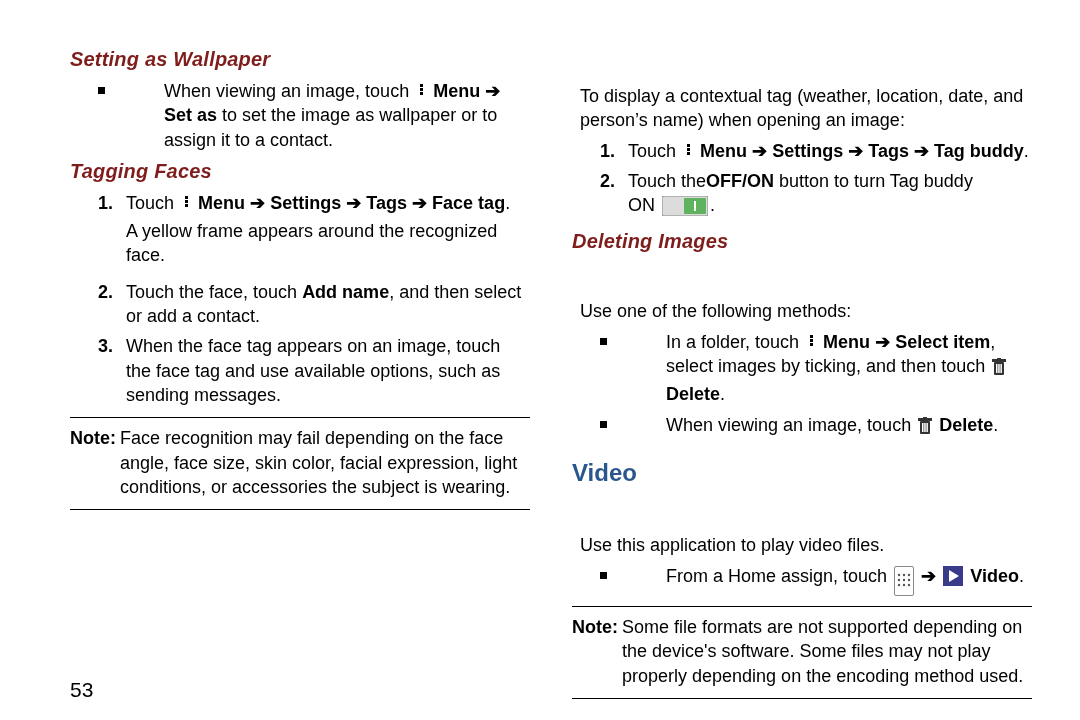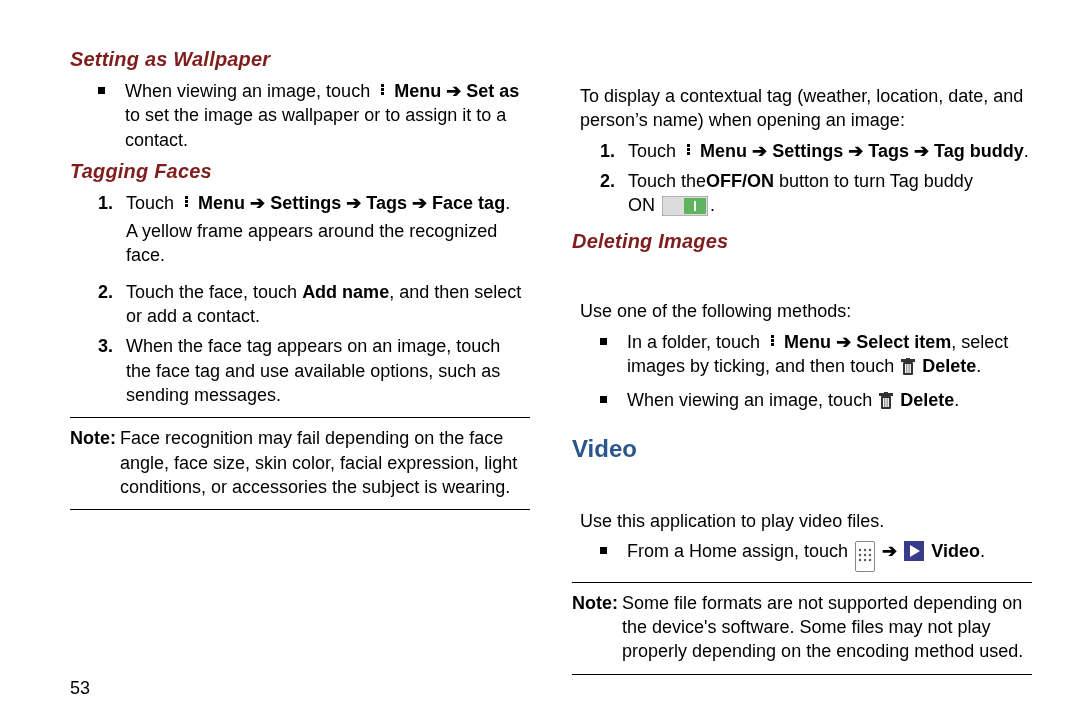"When viewing an image, touch" .bullet-row { gap: none -> 39px }
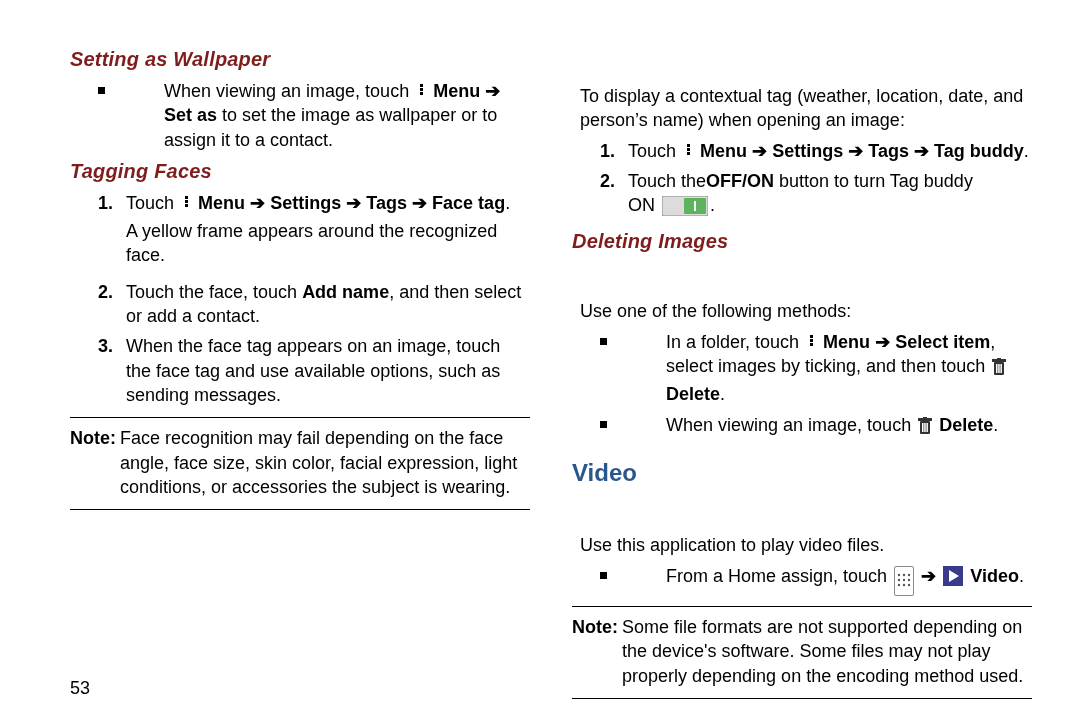"53" .page-num { font-size: 18px -> 21px }
